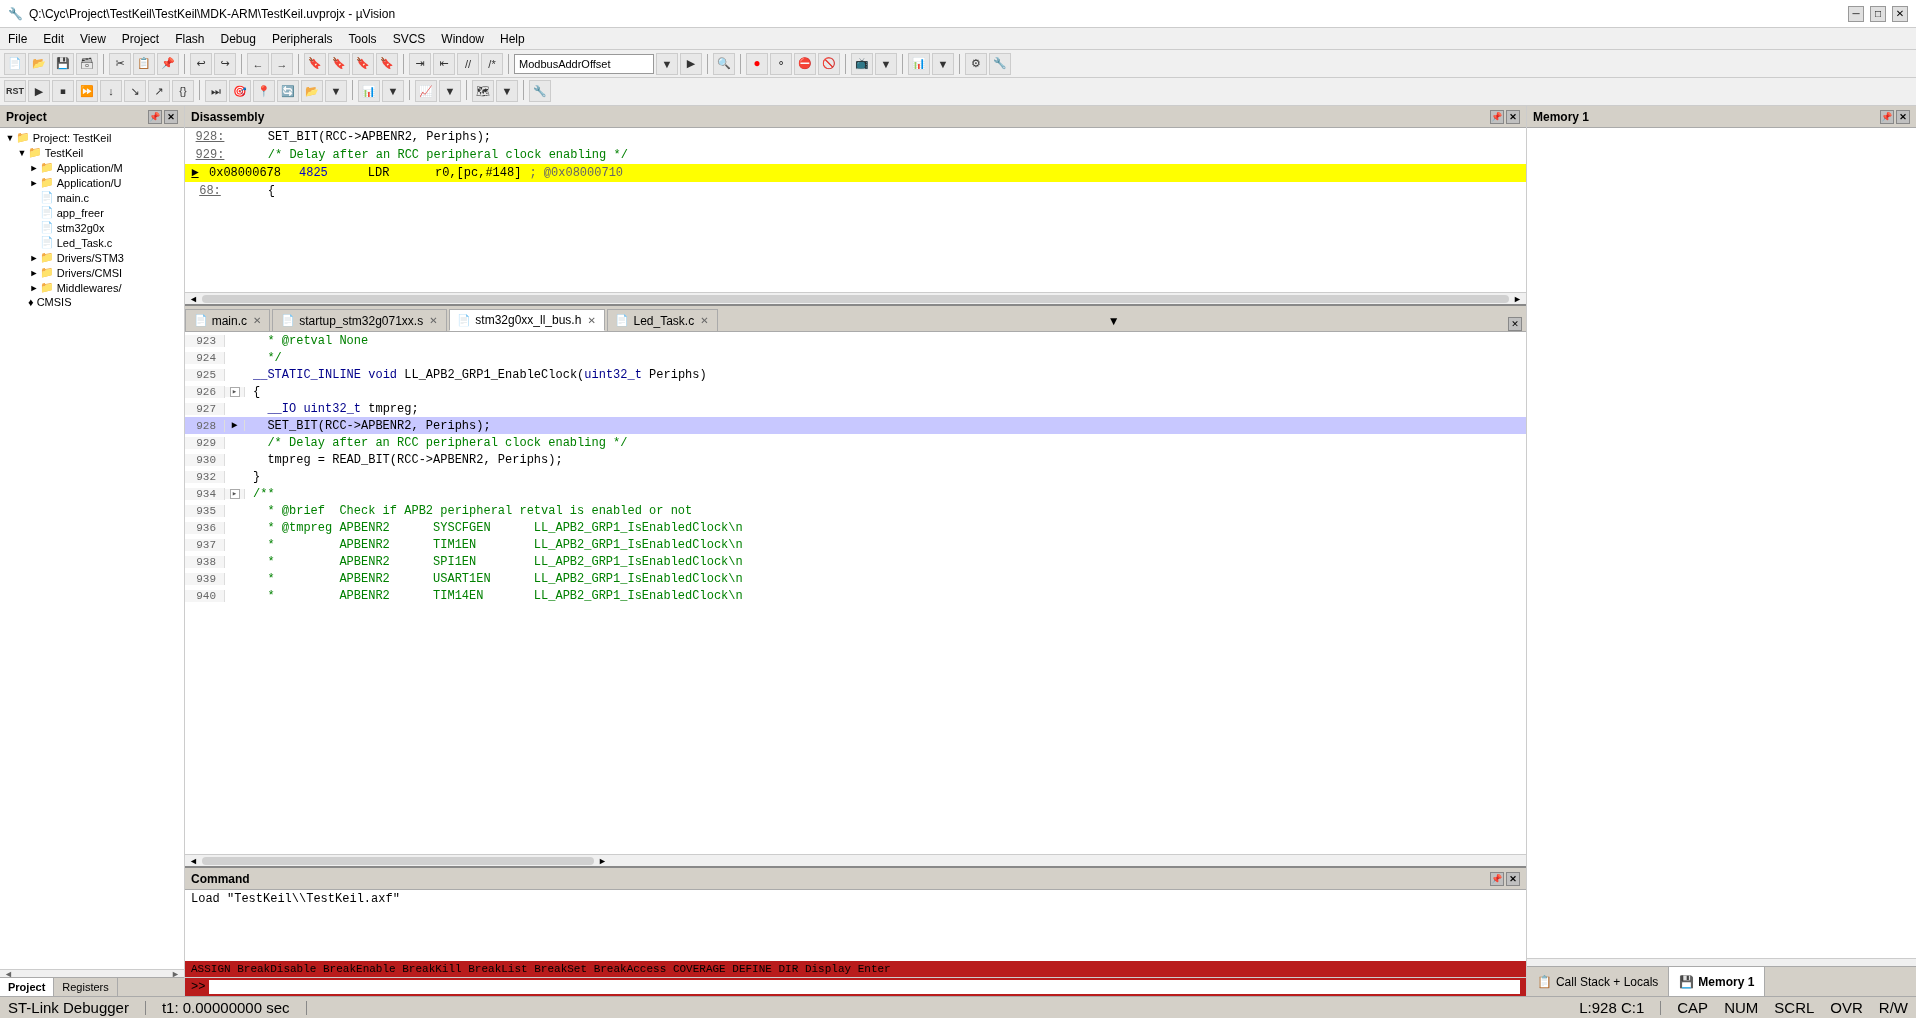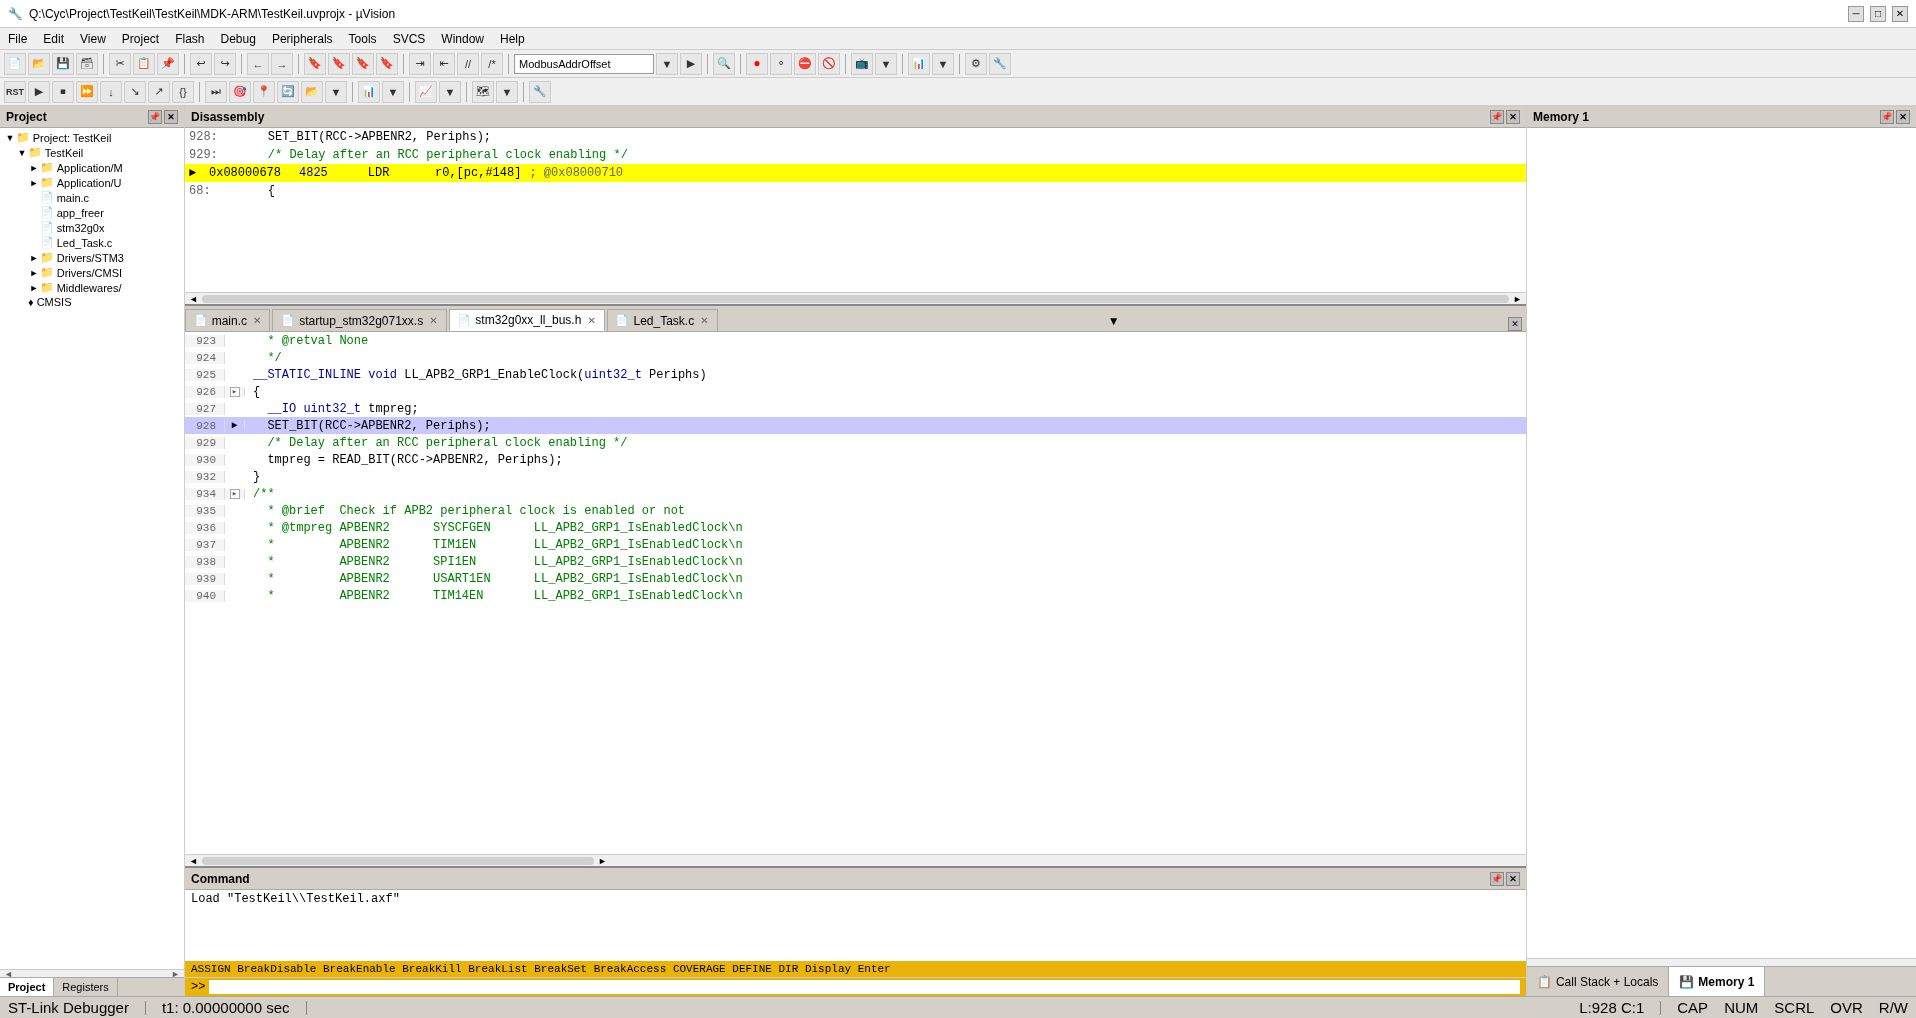"RST" .debug-toolbar { align-items: center -> flex-start }
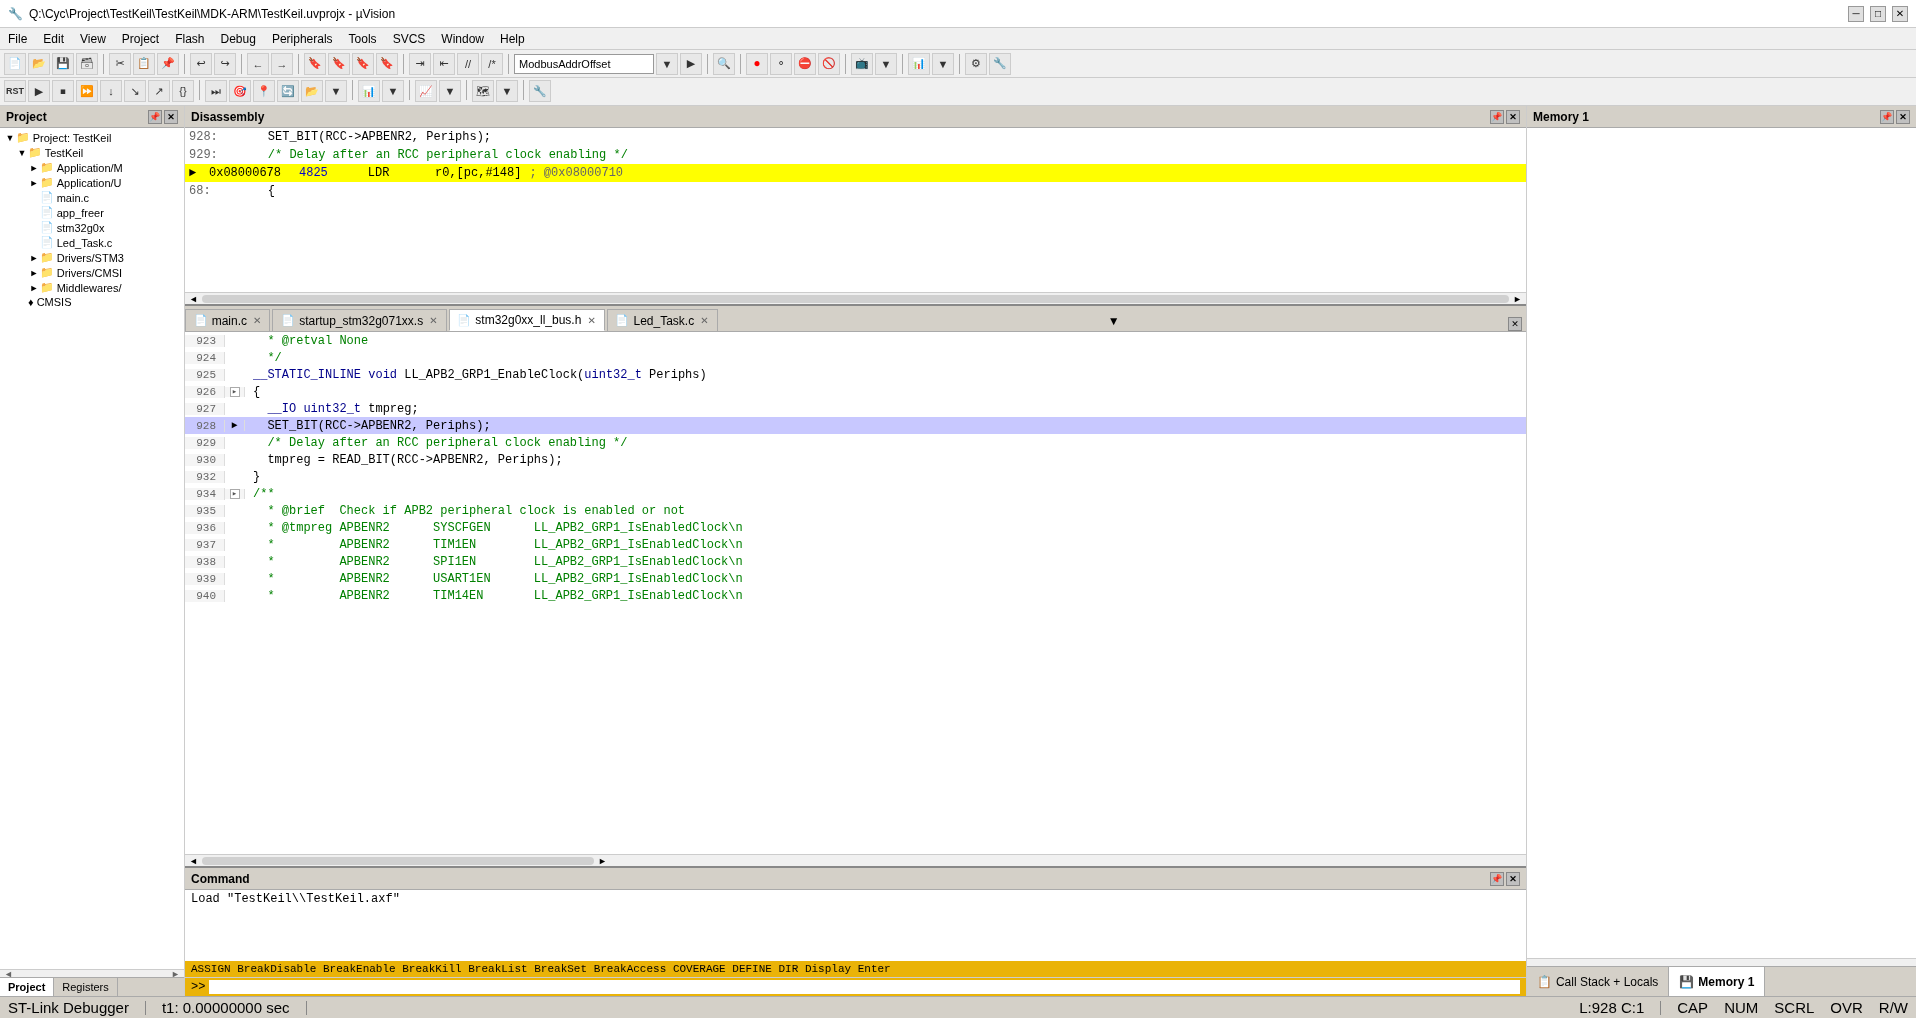"928:" .disasm-linenum { text-align: left -> center; text-decoration: none -> underline }
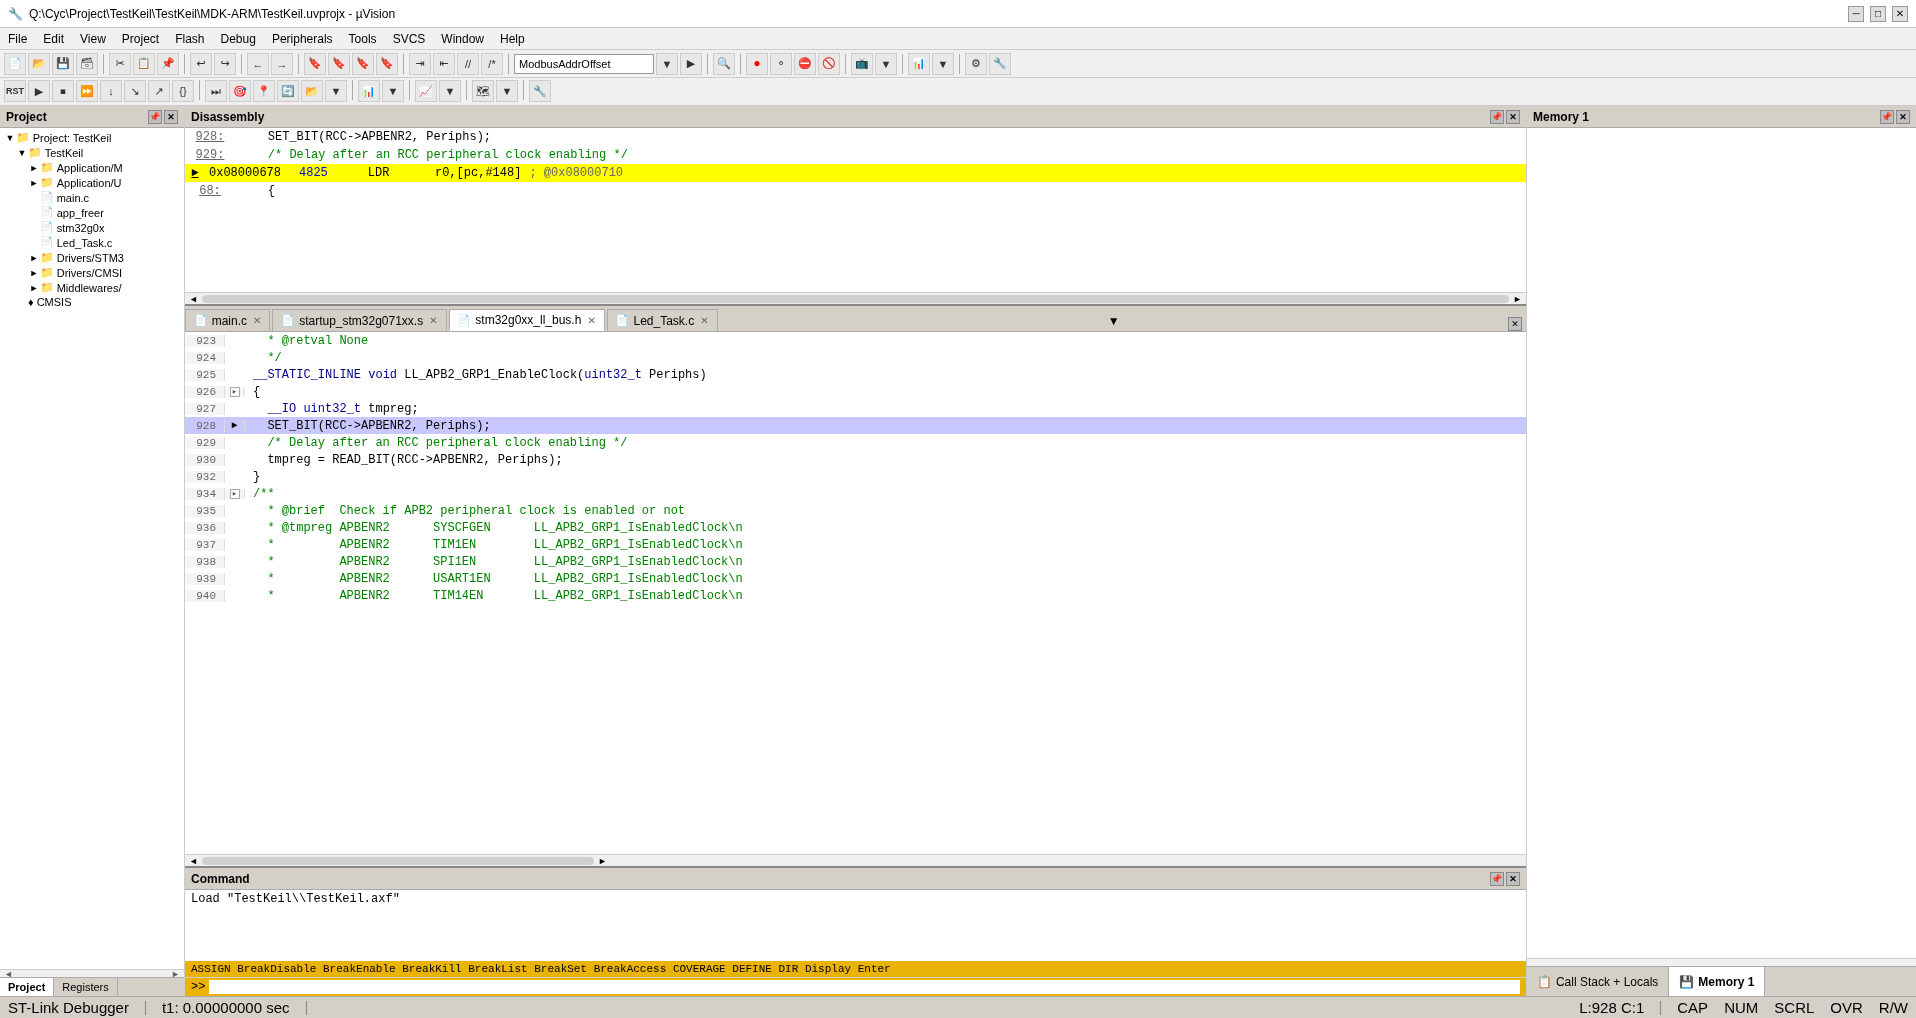"* @brief Check if APB2" span.code-text { text: clock -> retval }
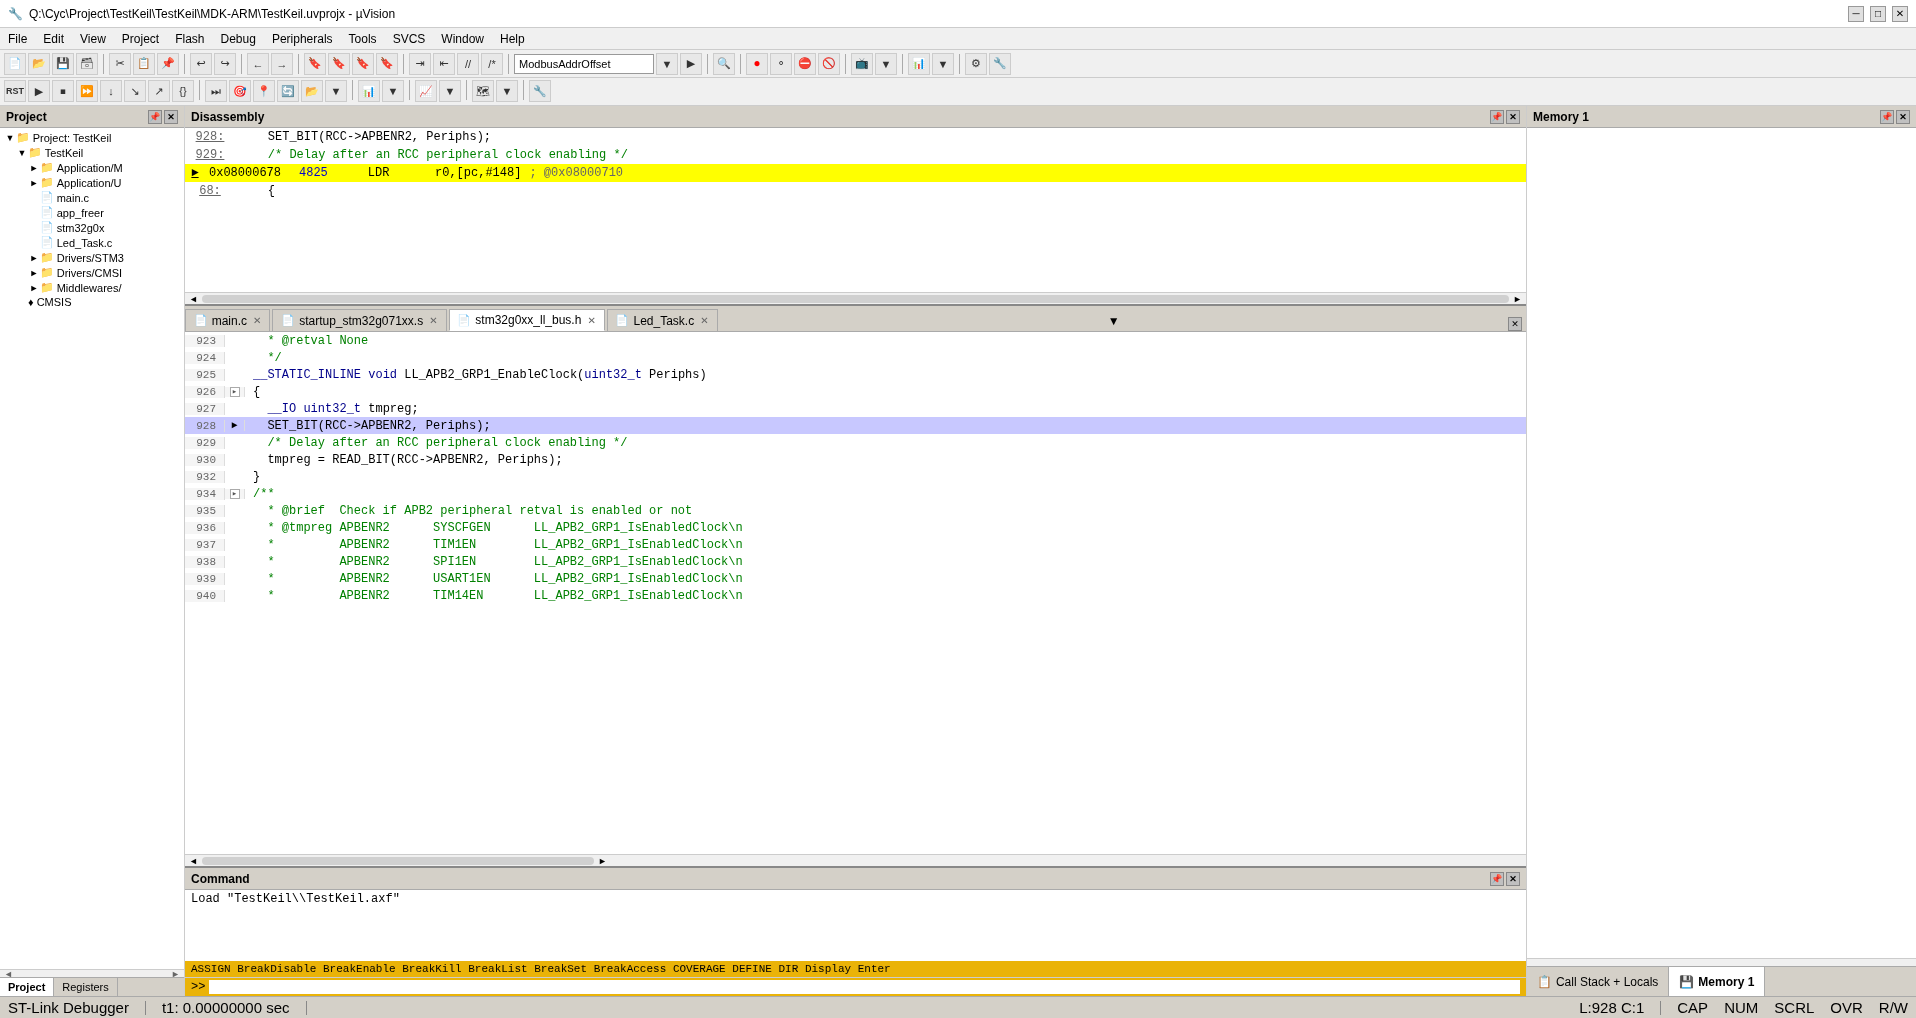"Command" .command-panel { background: #eab308 -> #b91c1c }
